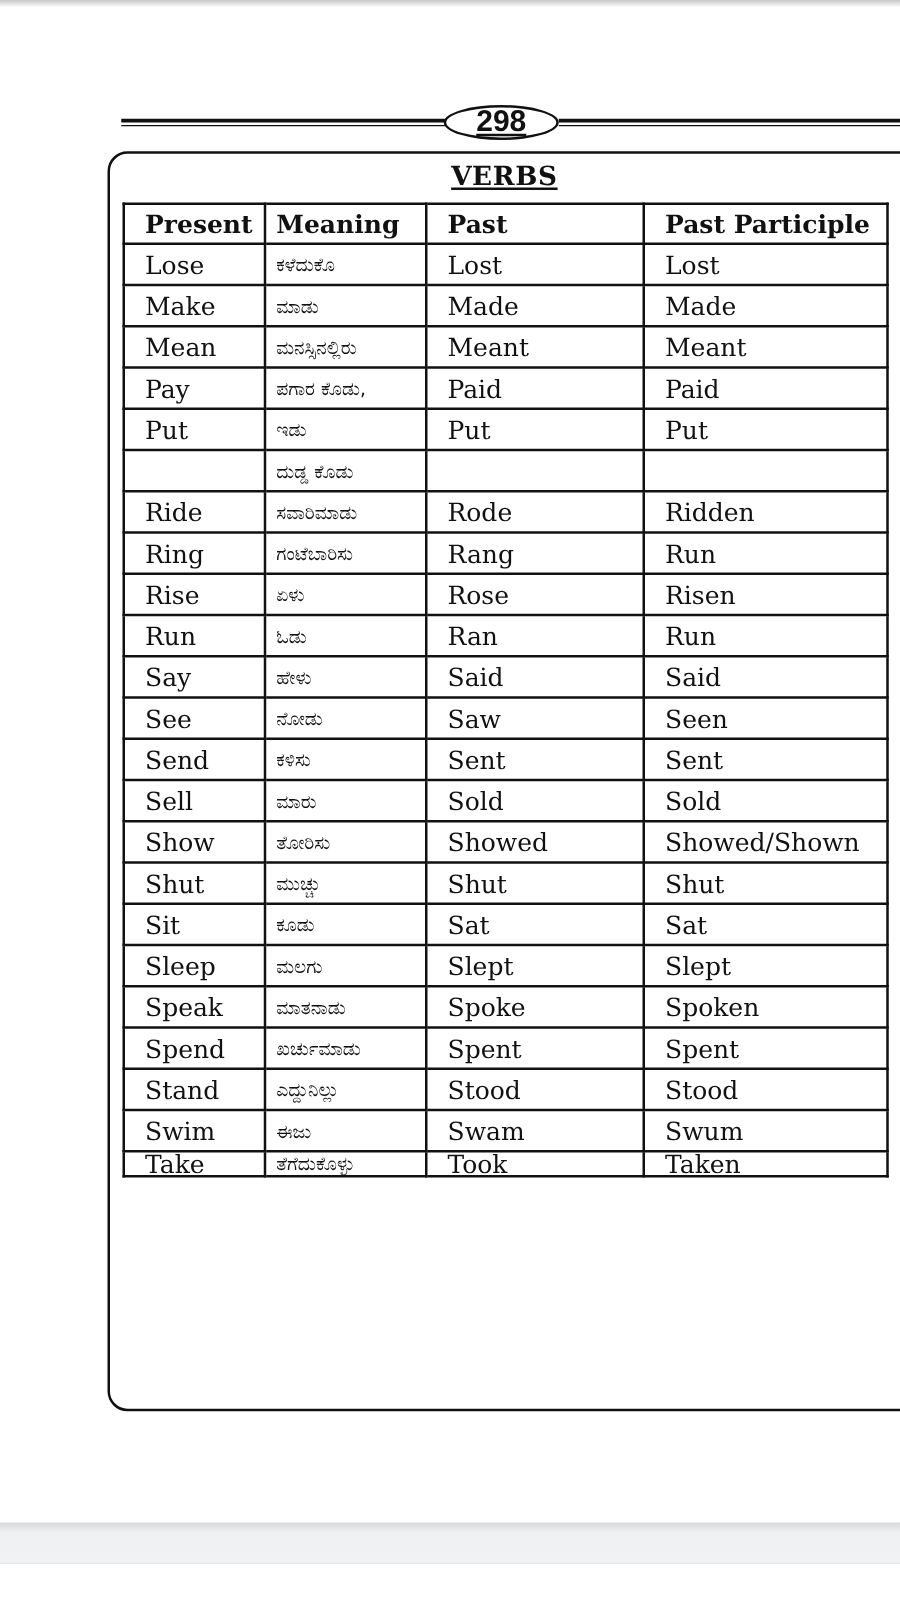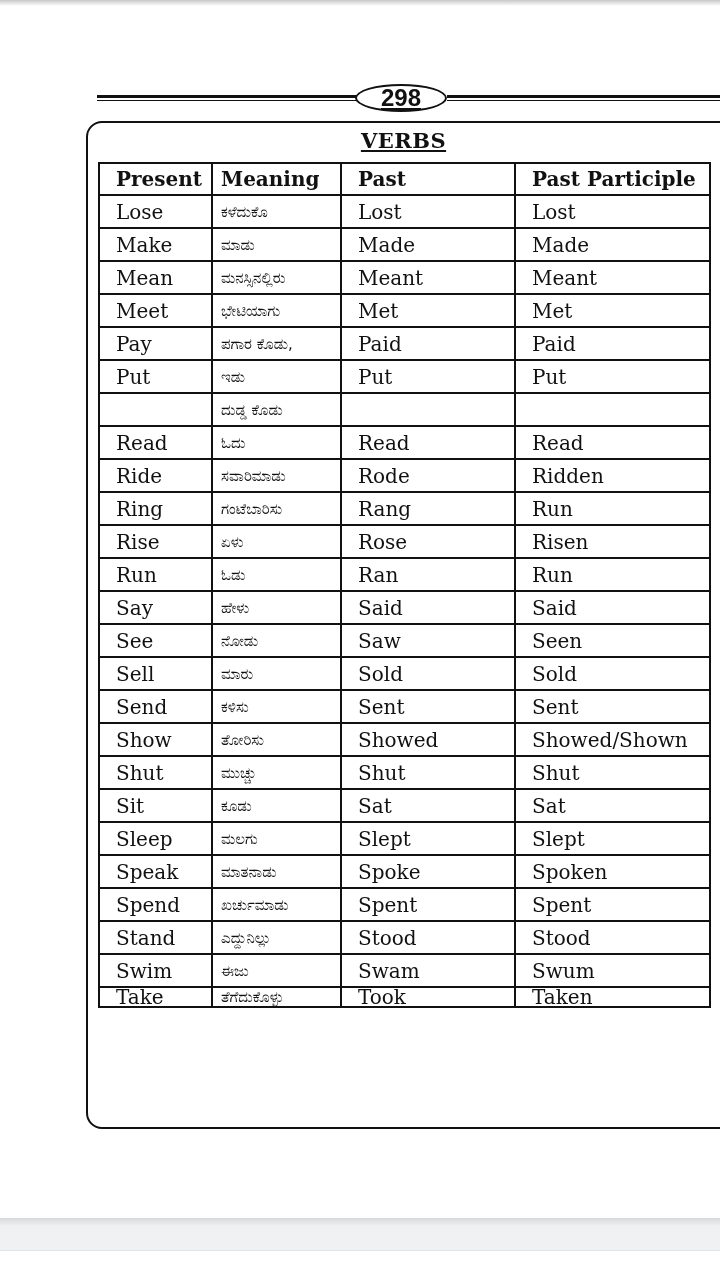"Meet" tr { html: <tr> <td>Meet</td> <td>ಭೇಟಿಯಾಗು</td> <td>Met</td> <td>Met</td> </tr> -> none }
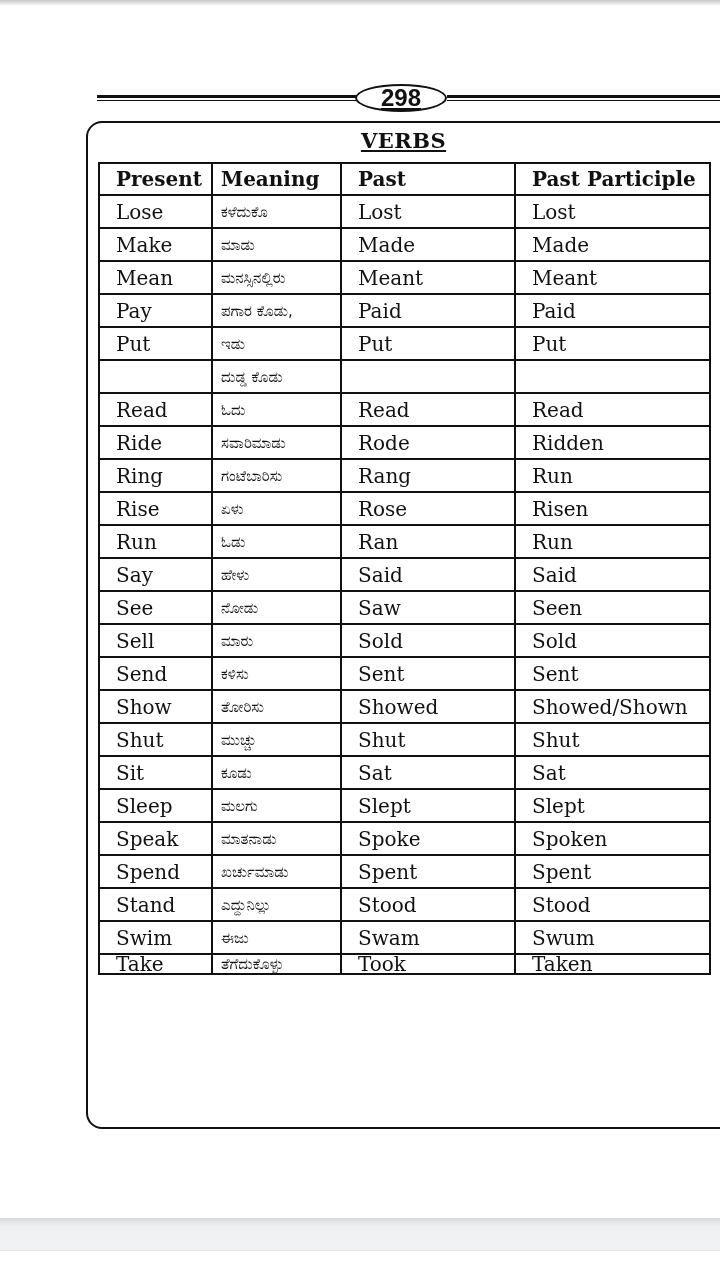"Read" tr { html: <tr> <td>Read</td> <td>ಓದು</td> <td>Read</td> <td>Read</td> </tr> -> none }
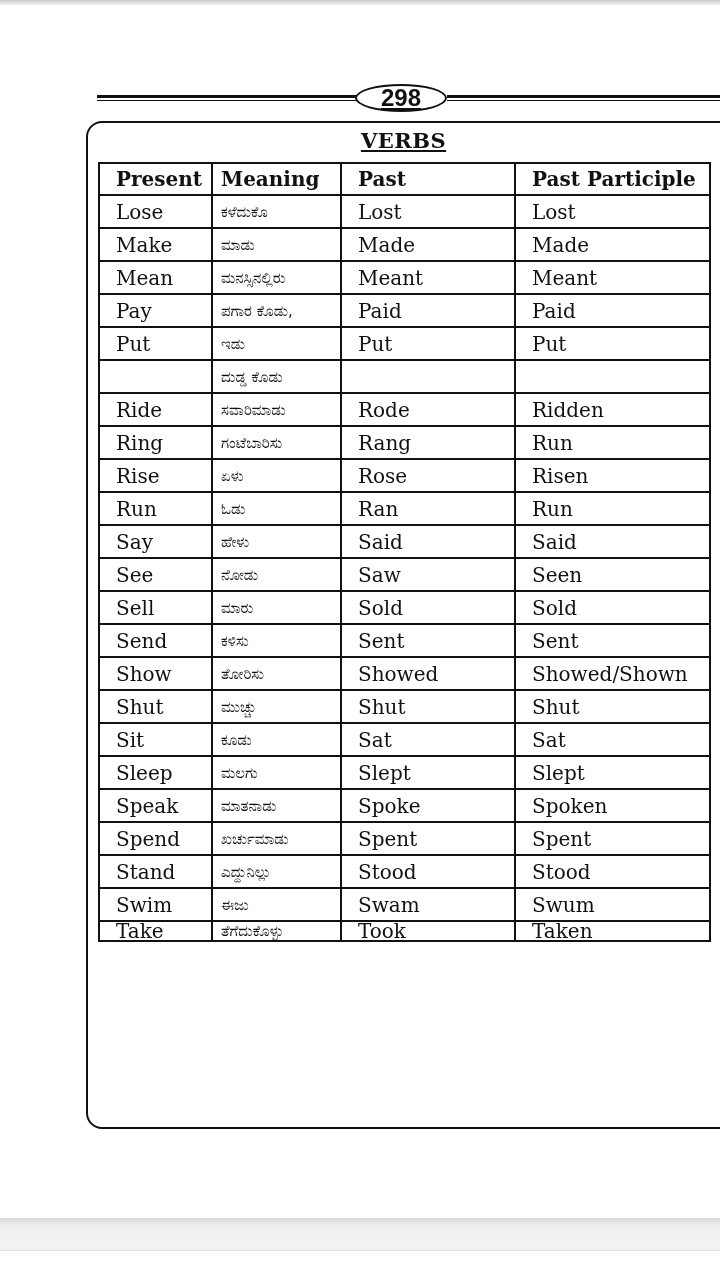"Sell" tr { order: before "Send" -> after "Send" }
